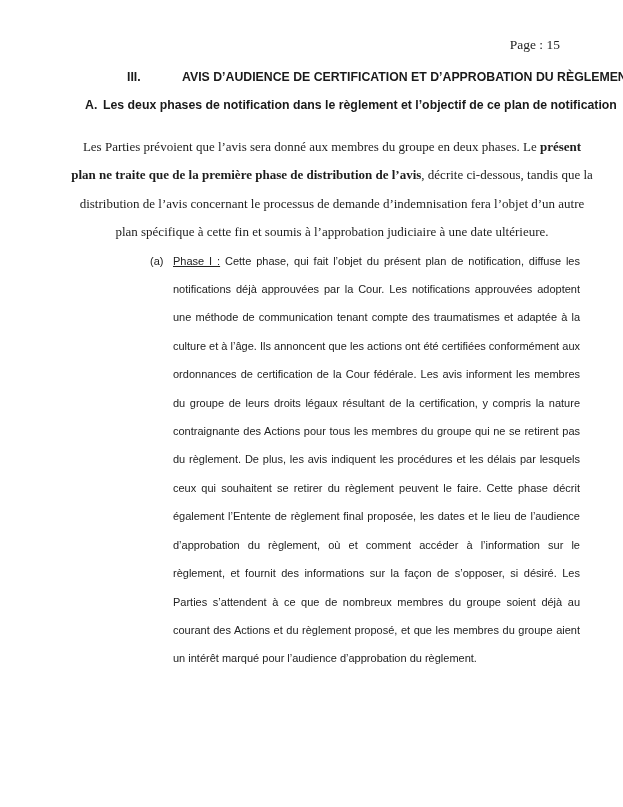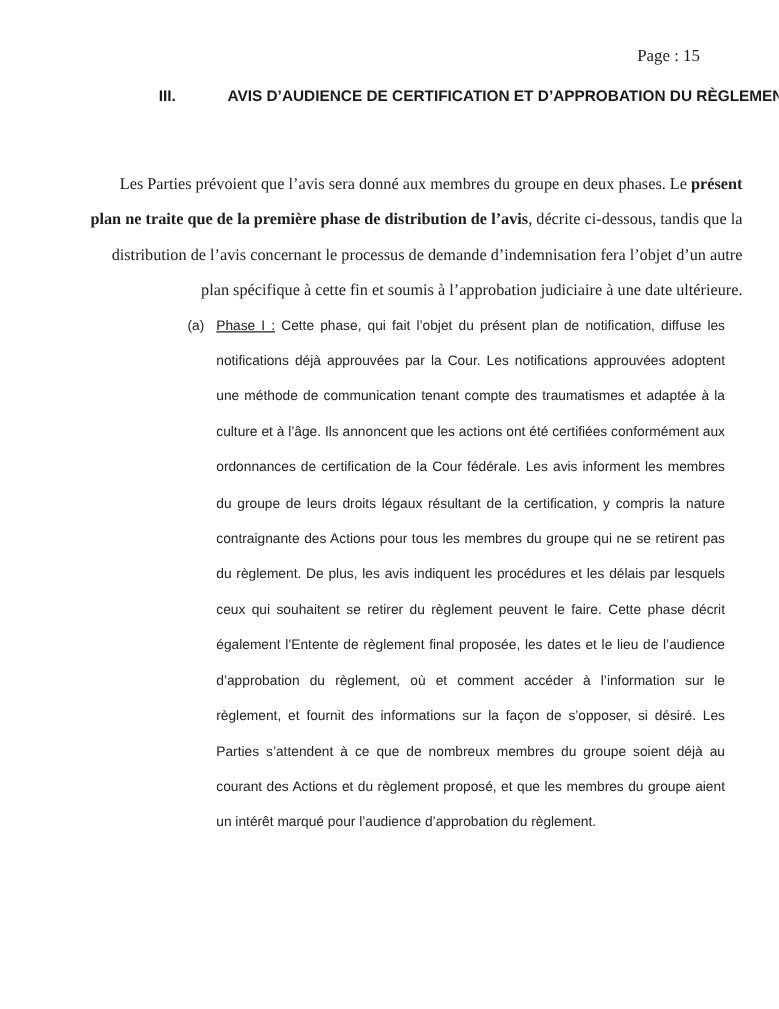"A. Les deux phases de" div.heading { html: none -> <div> <span>A.</span><span>Les deux phases de notification dans le règlement et l’objectif de ce plan de notification</span> </div> }
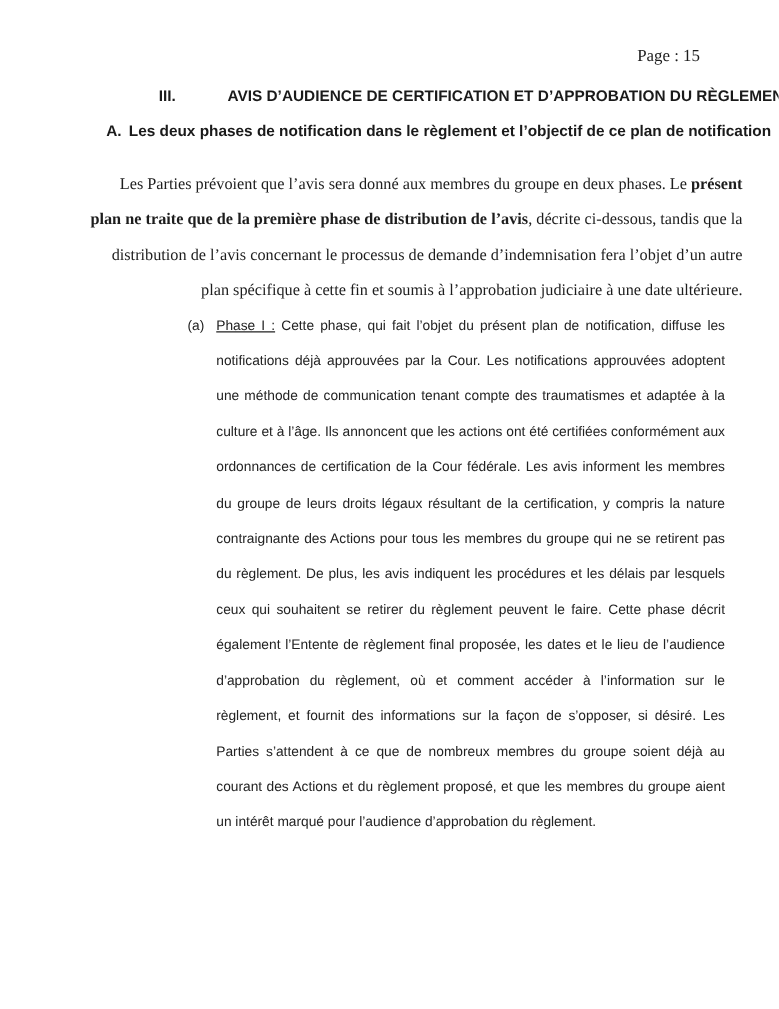"Les Parties prévoient que l’avis" .para-serif { text-align: right -> center }
